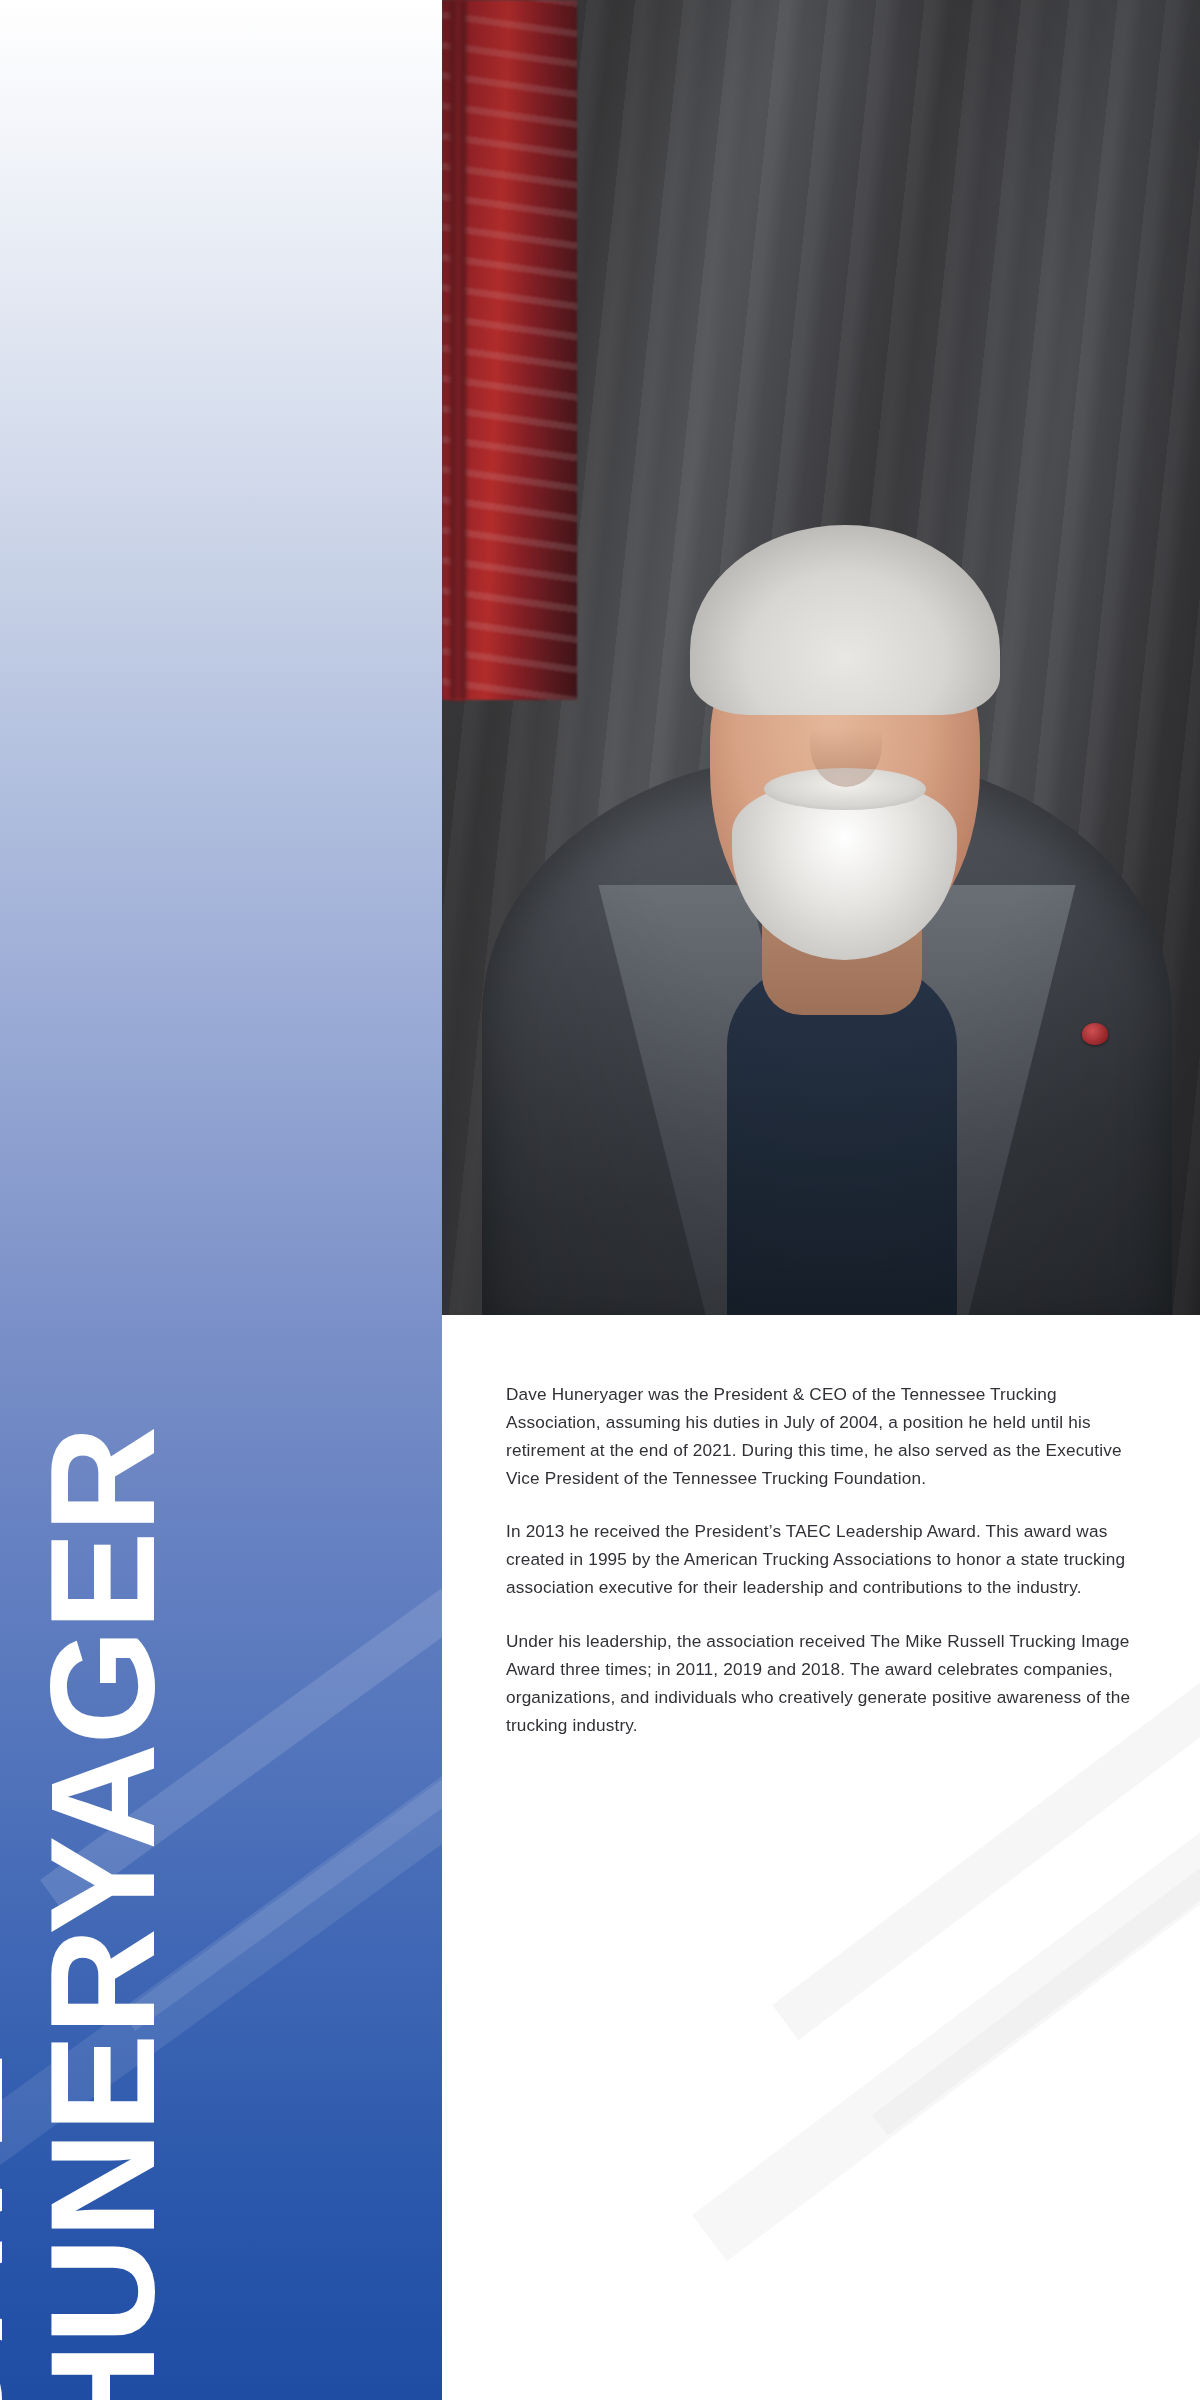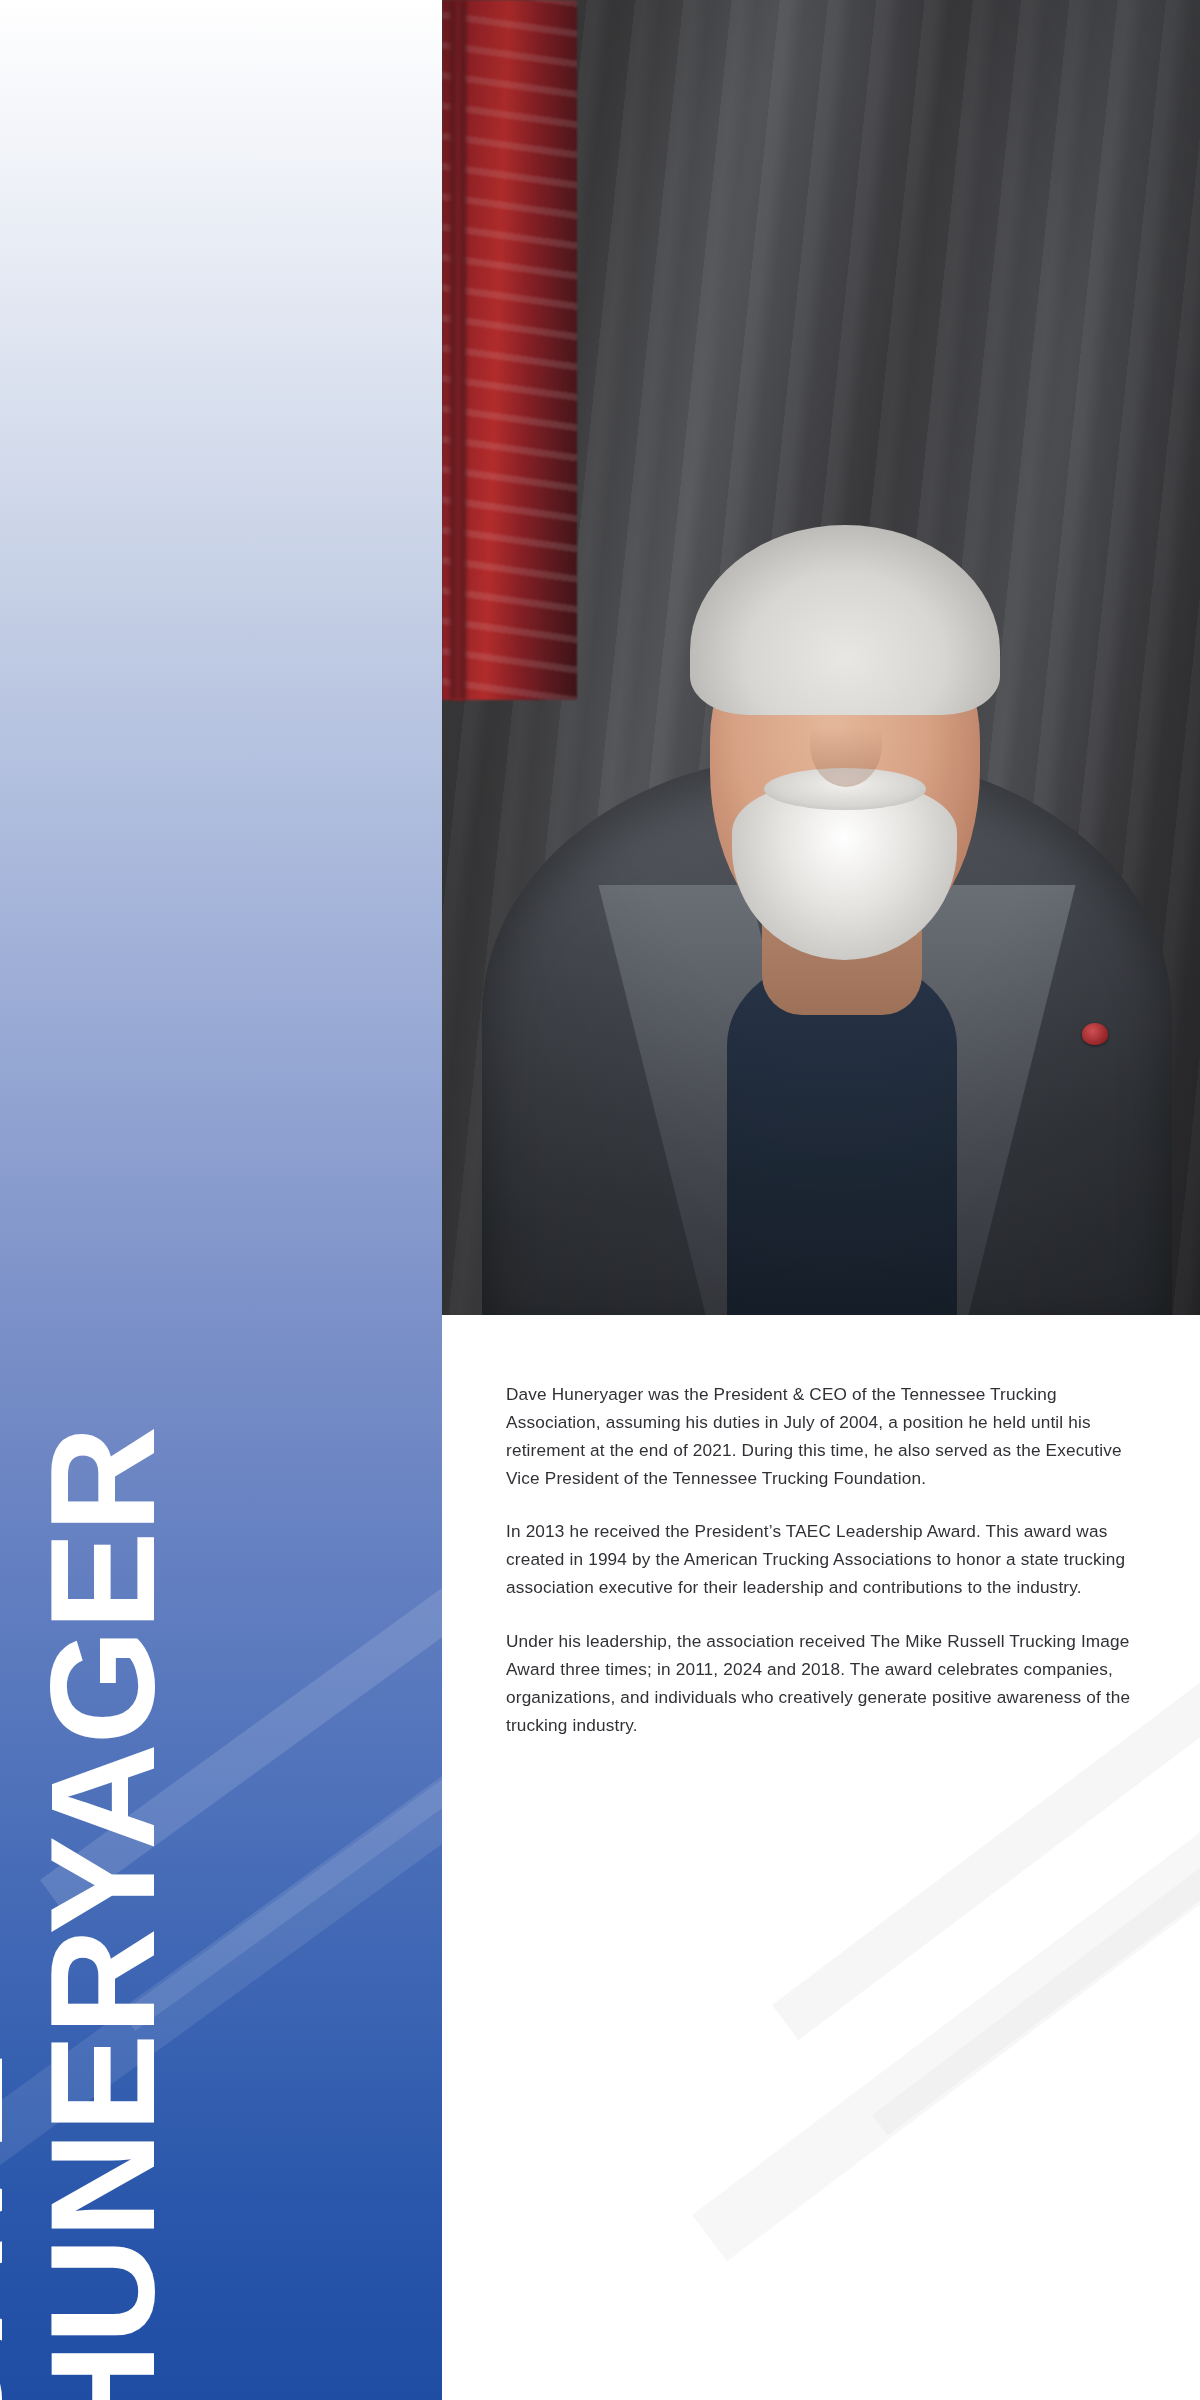"In 2013 he received the" p { text: 1994 -> 1995 }
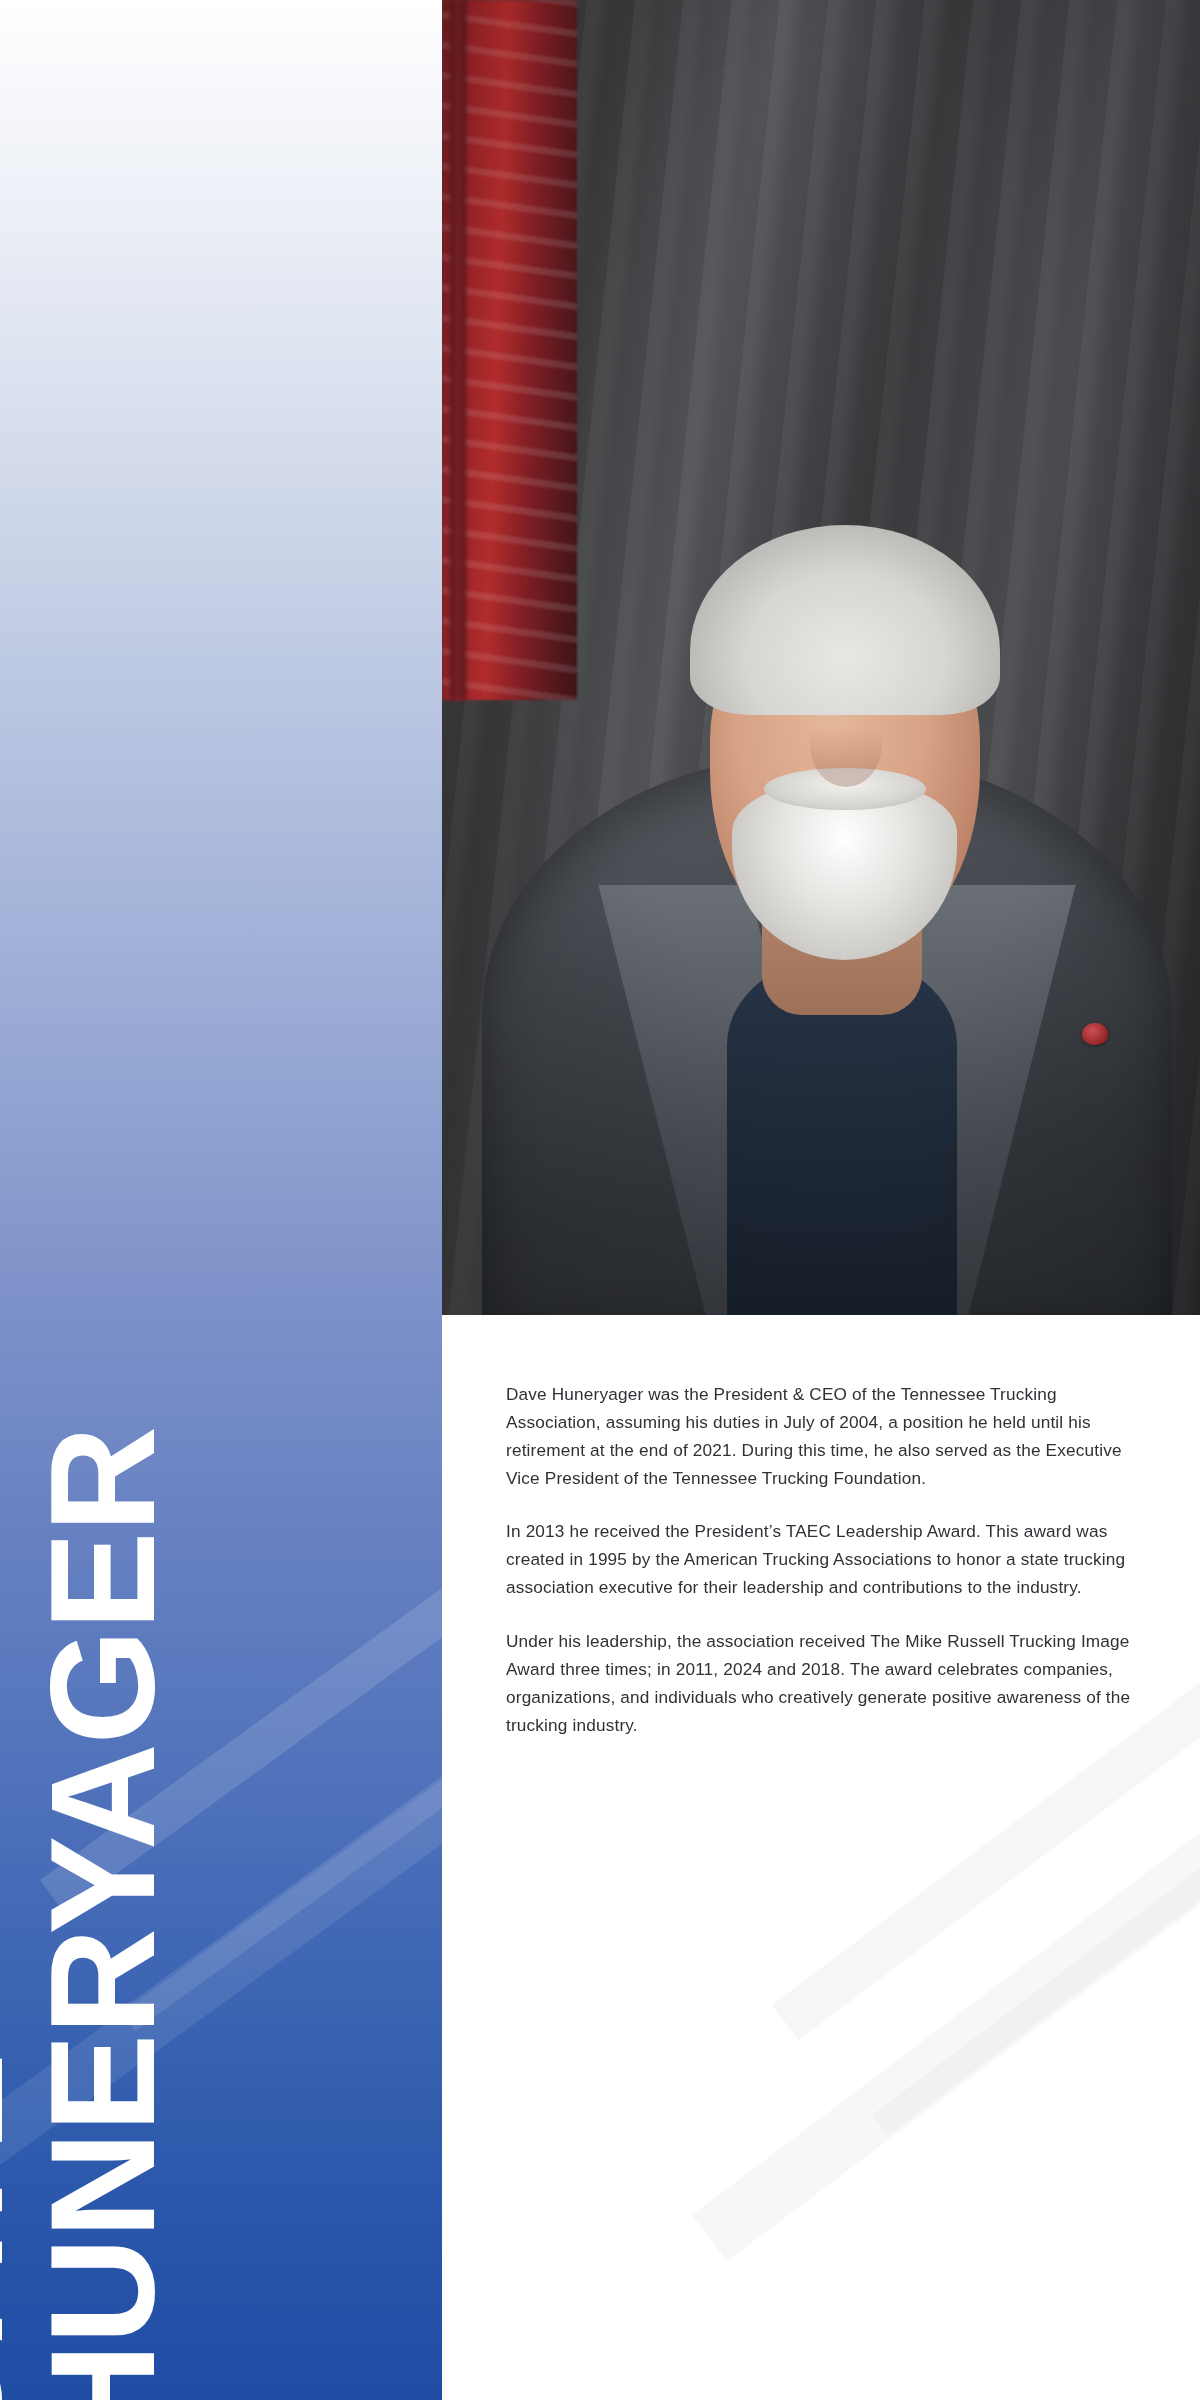"Under his leadership, the association" p { text: 2024 -> 2019 }
